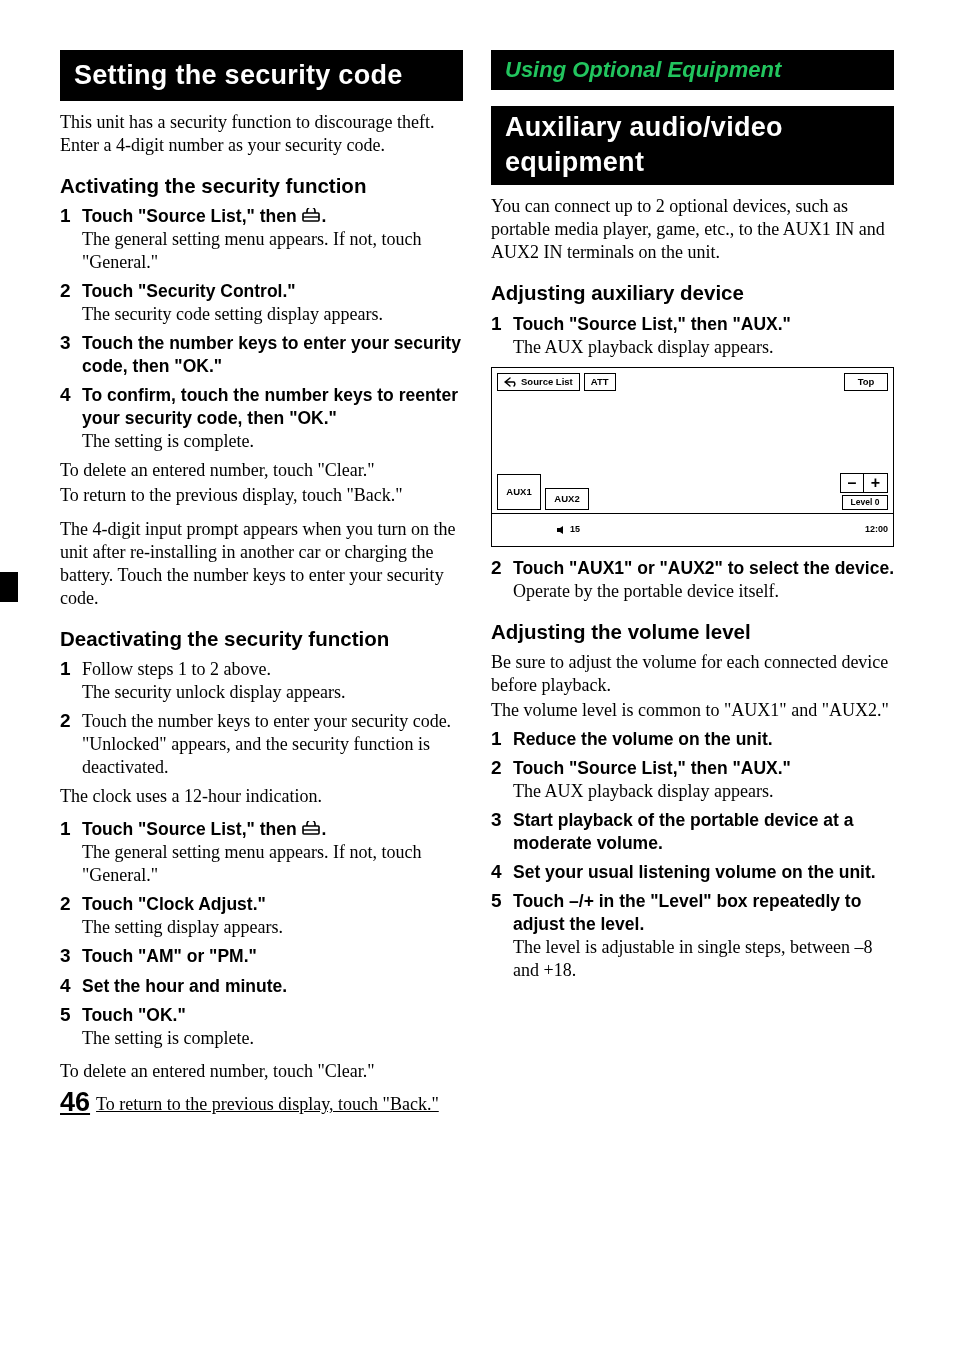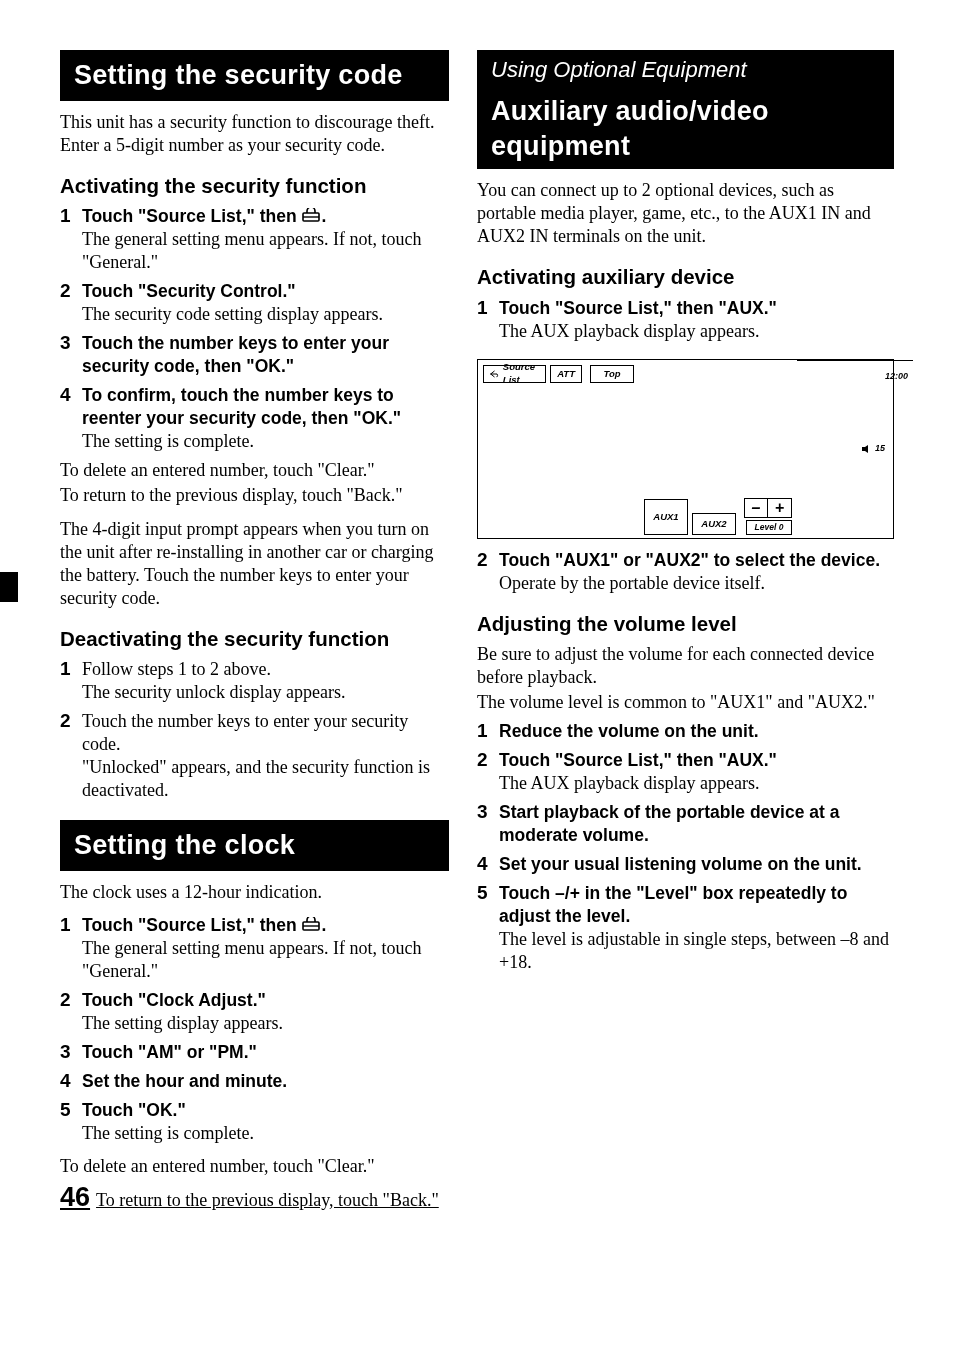"Using Optional Equipment" .section-sup { color: #ffffff -> #22c55e; font-weight: normal -> bold }
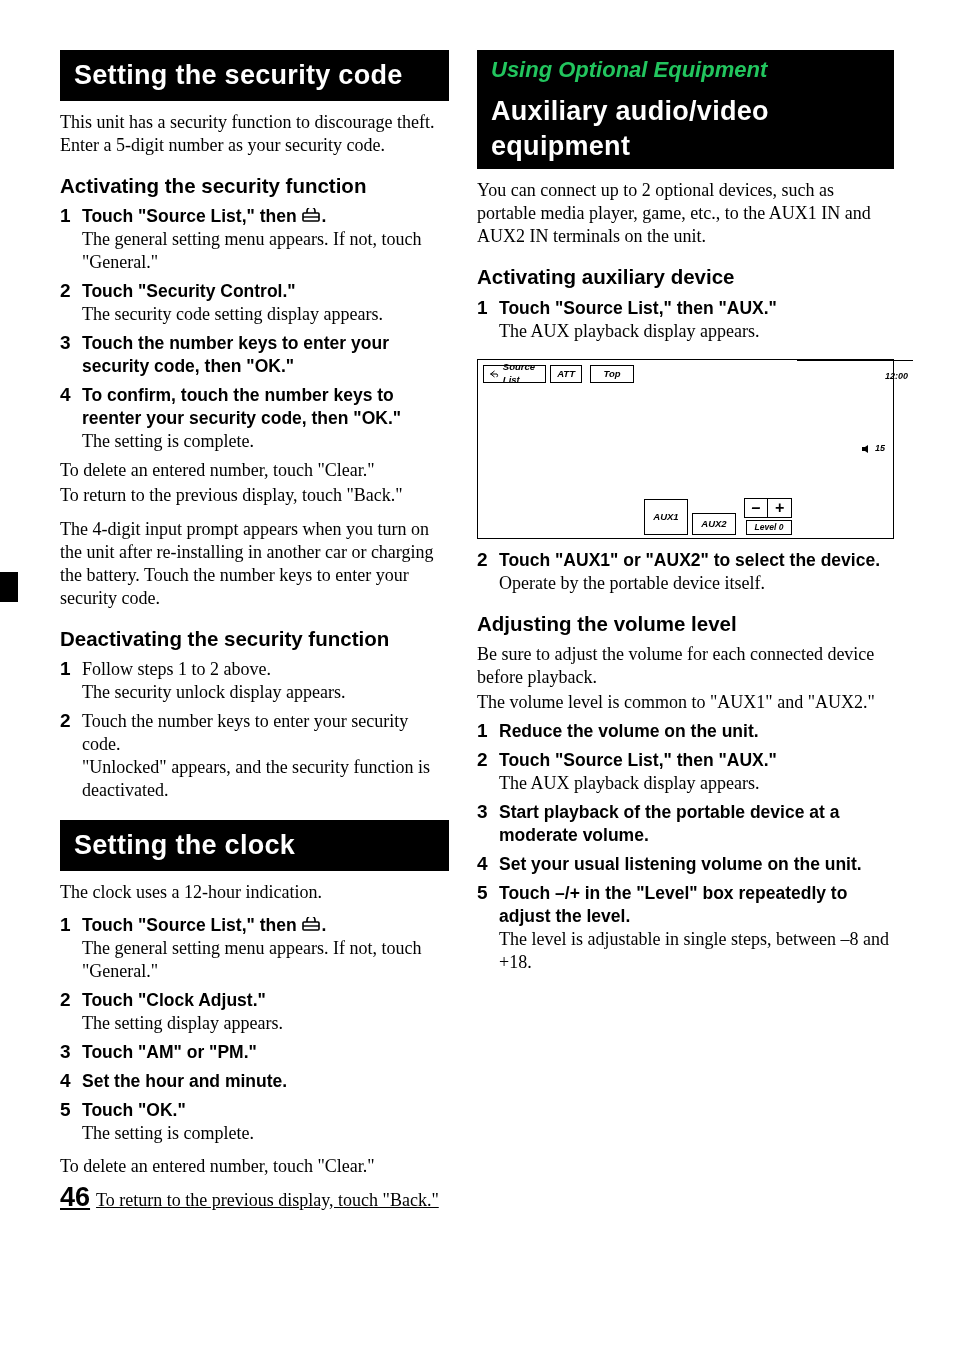"This unit has a security" p.para { text: 5-digit -> 4-digit }
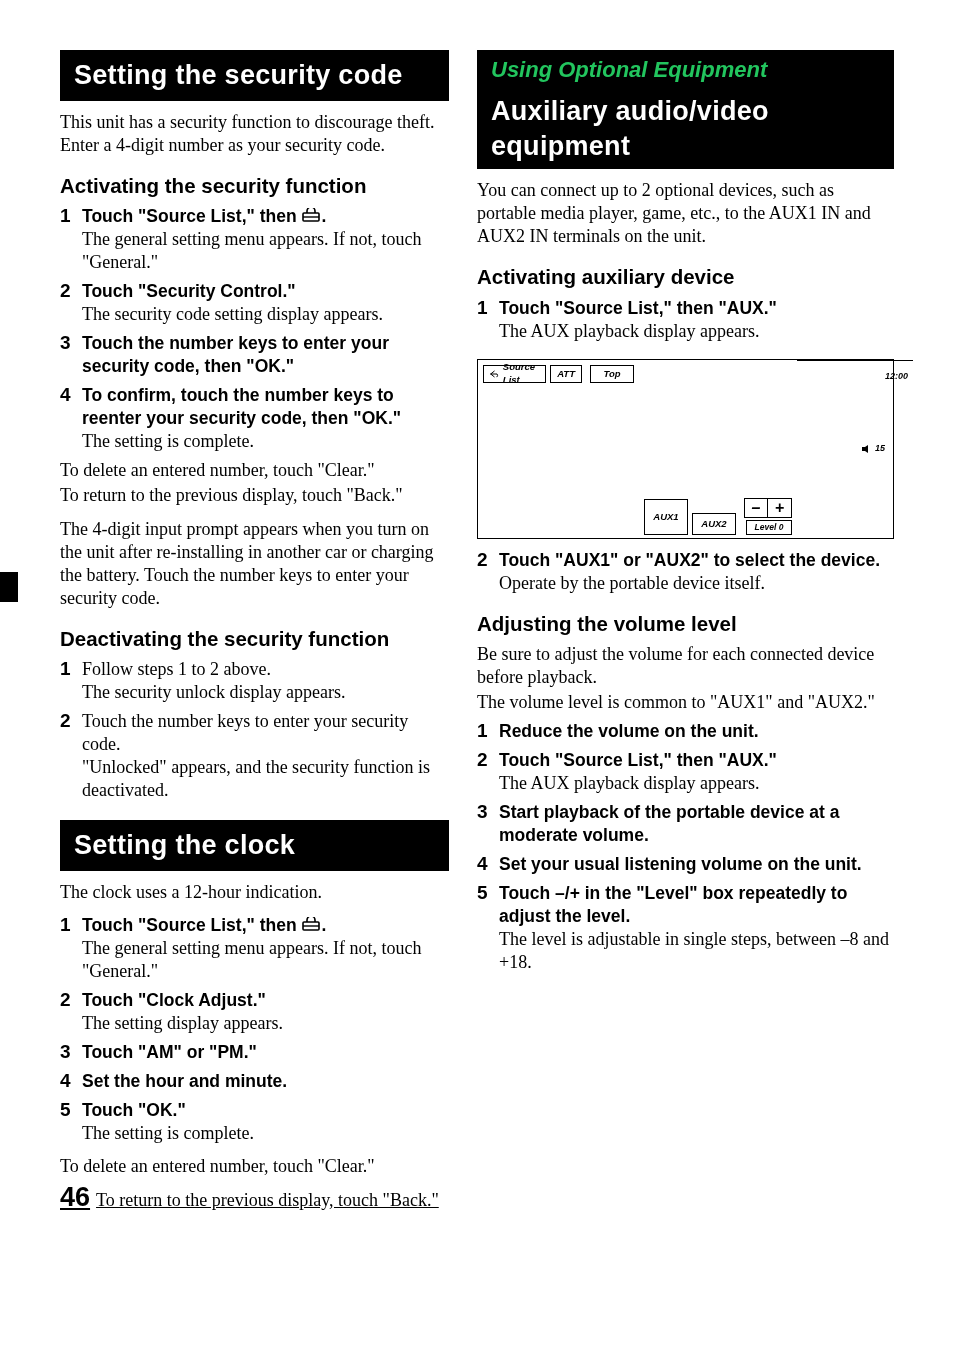"Auxiliary audio/video equipment" .section-header.tight { margin-top: none -> 16px }
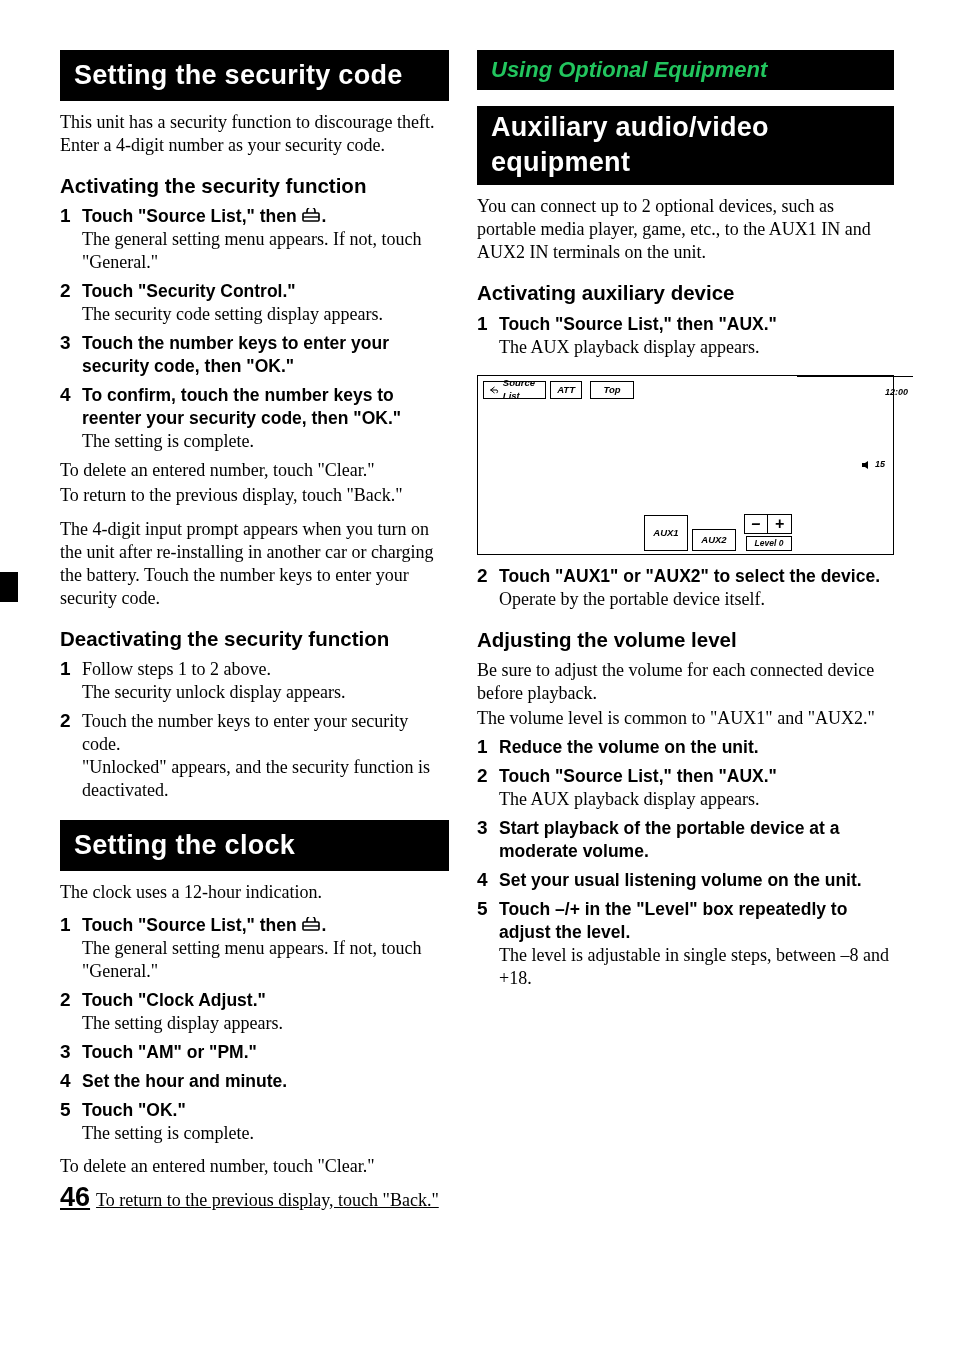"Activating auxiliary device" div.sub-h { text: Activating -> Adjusting }
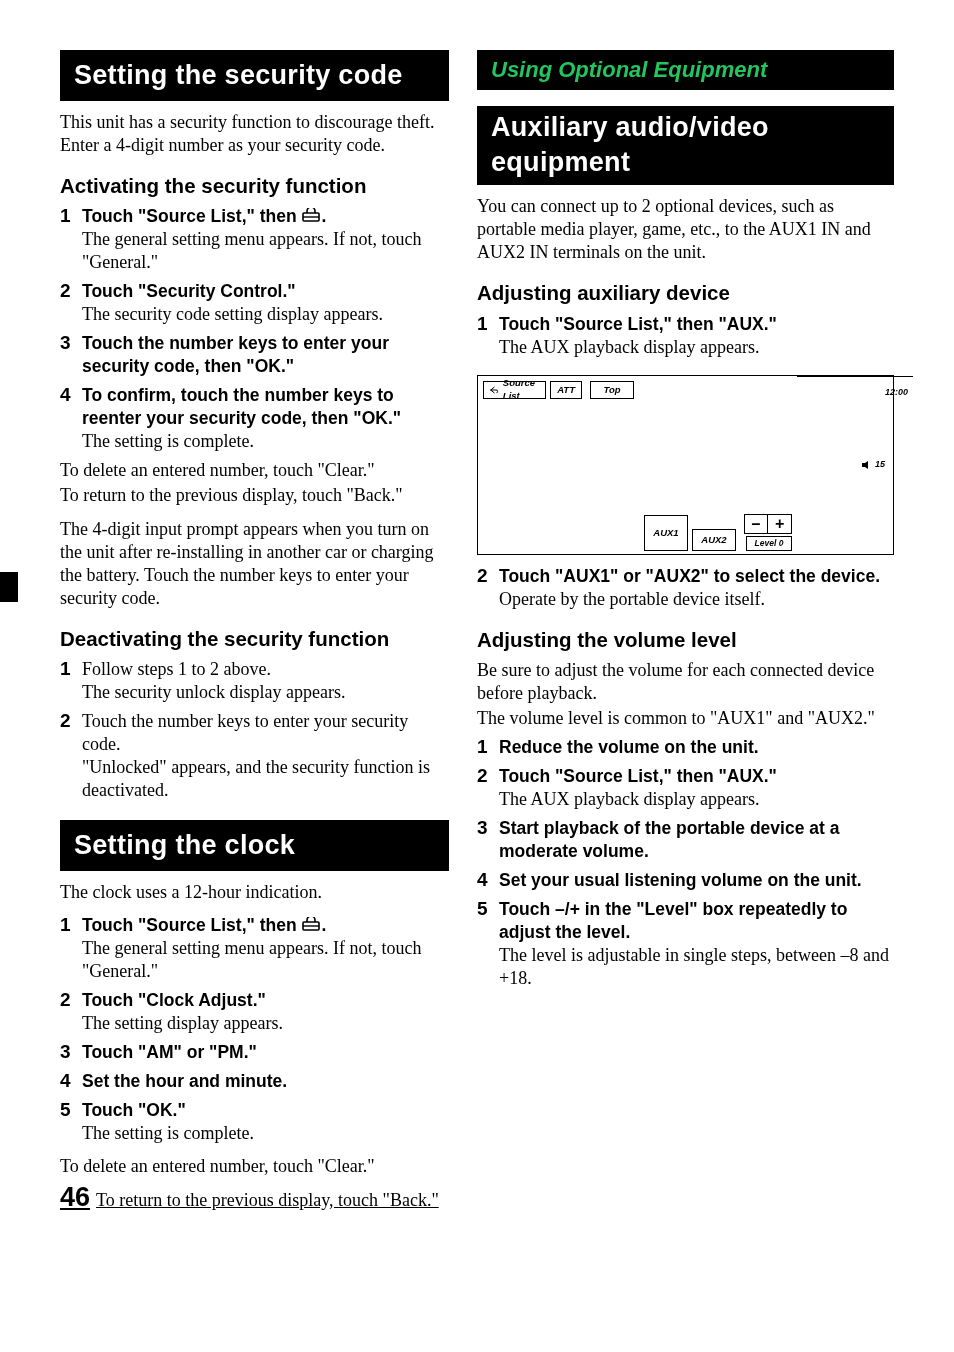"Source List" .aux-figure { flex-direction: none -> column; font-style: italic -> none; margin: 16px 0 4px 0 -> 8px 0 4px 0 }
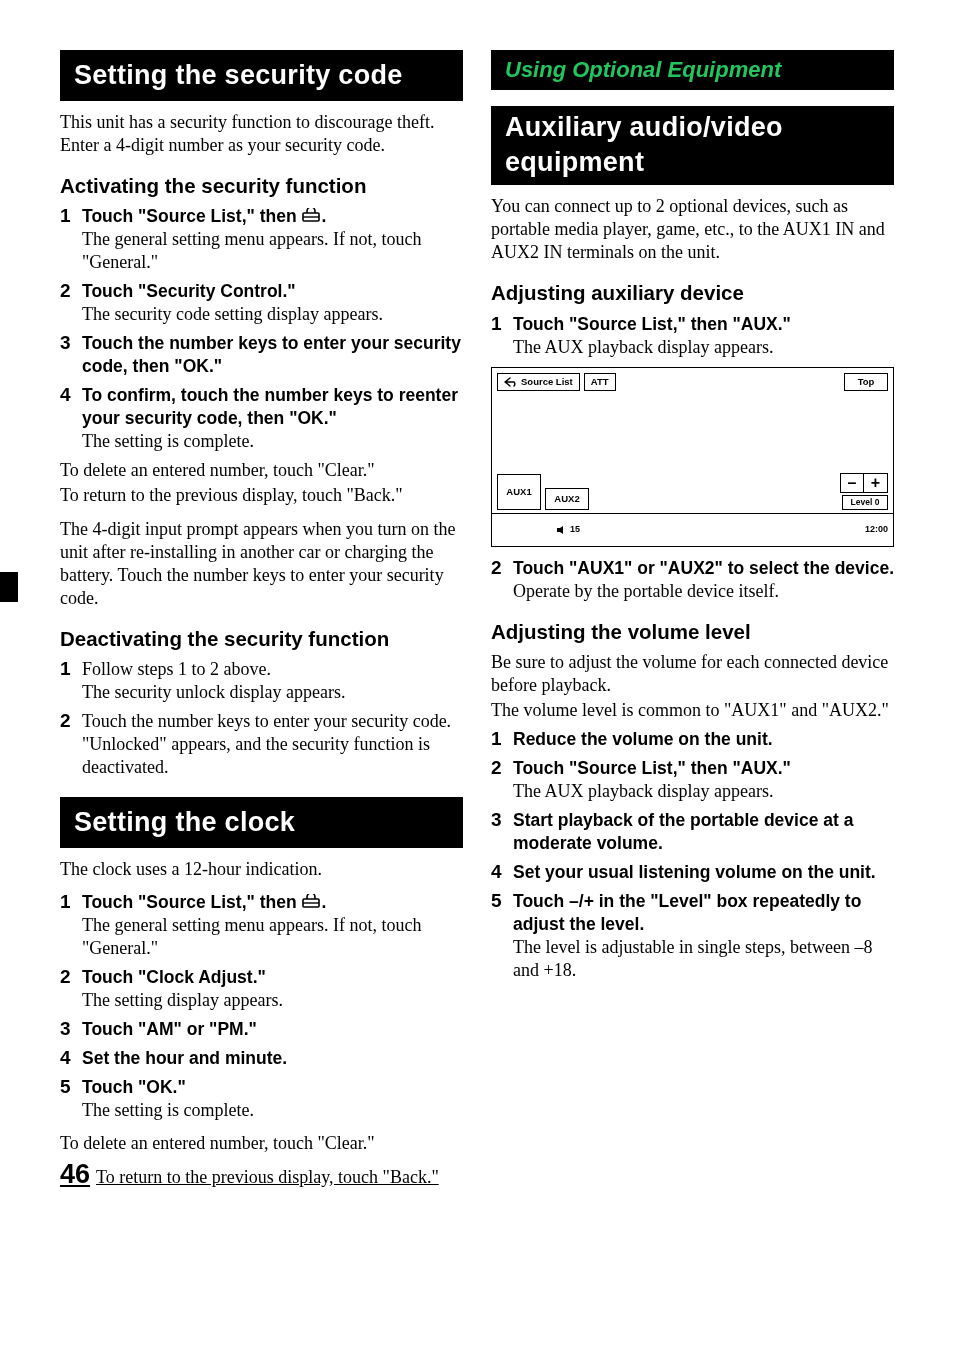"Setting the clock" div.section-header { html: <div>Setting the clock</div> -> none }
